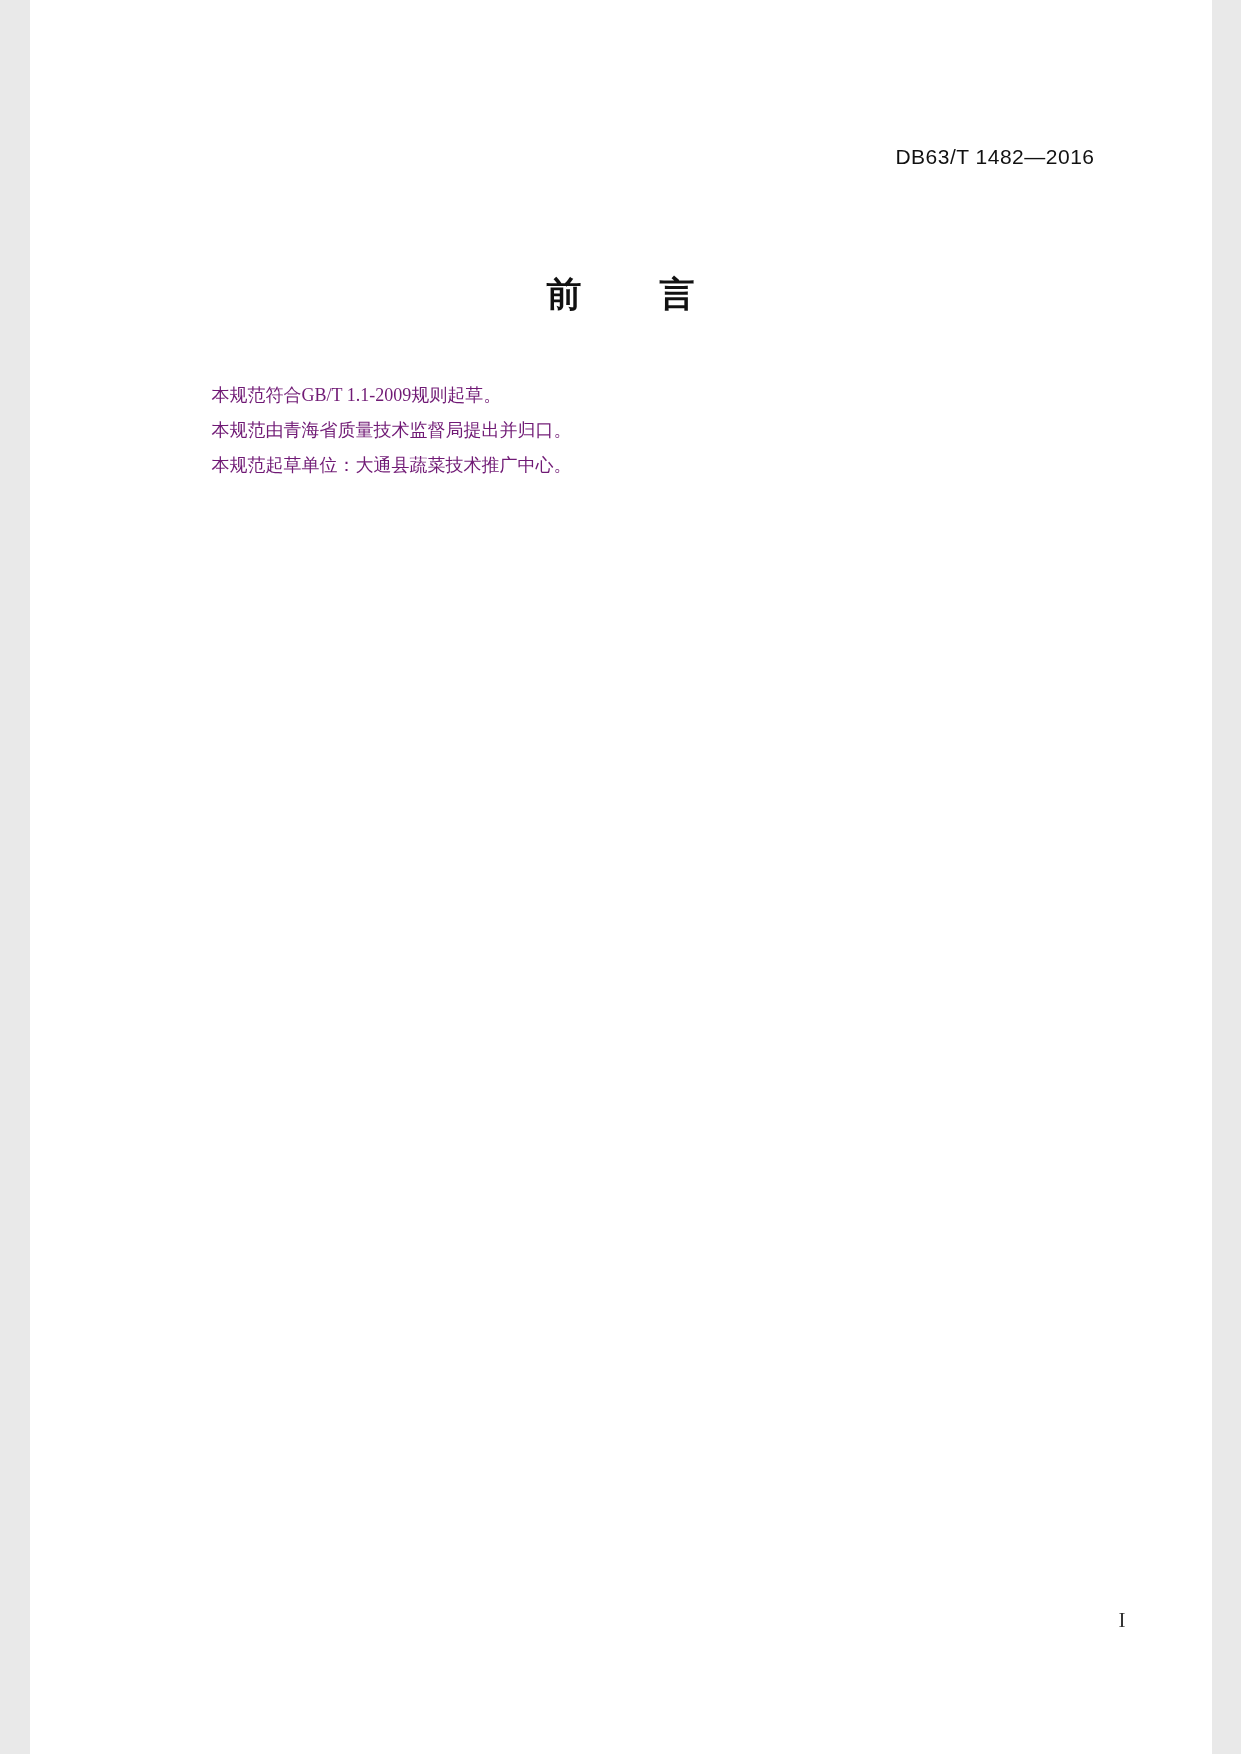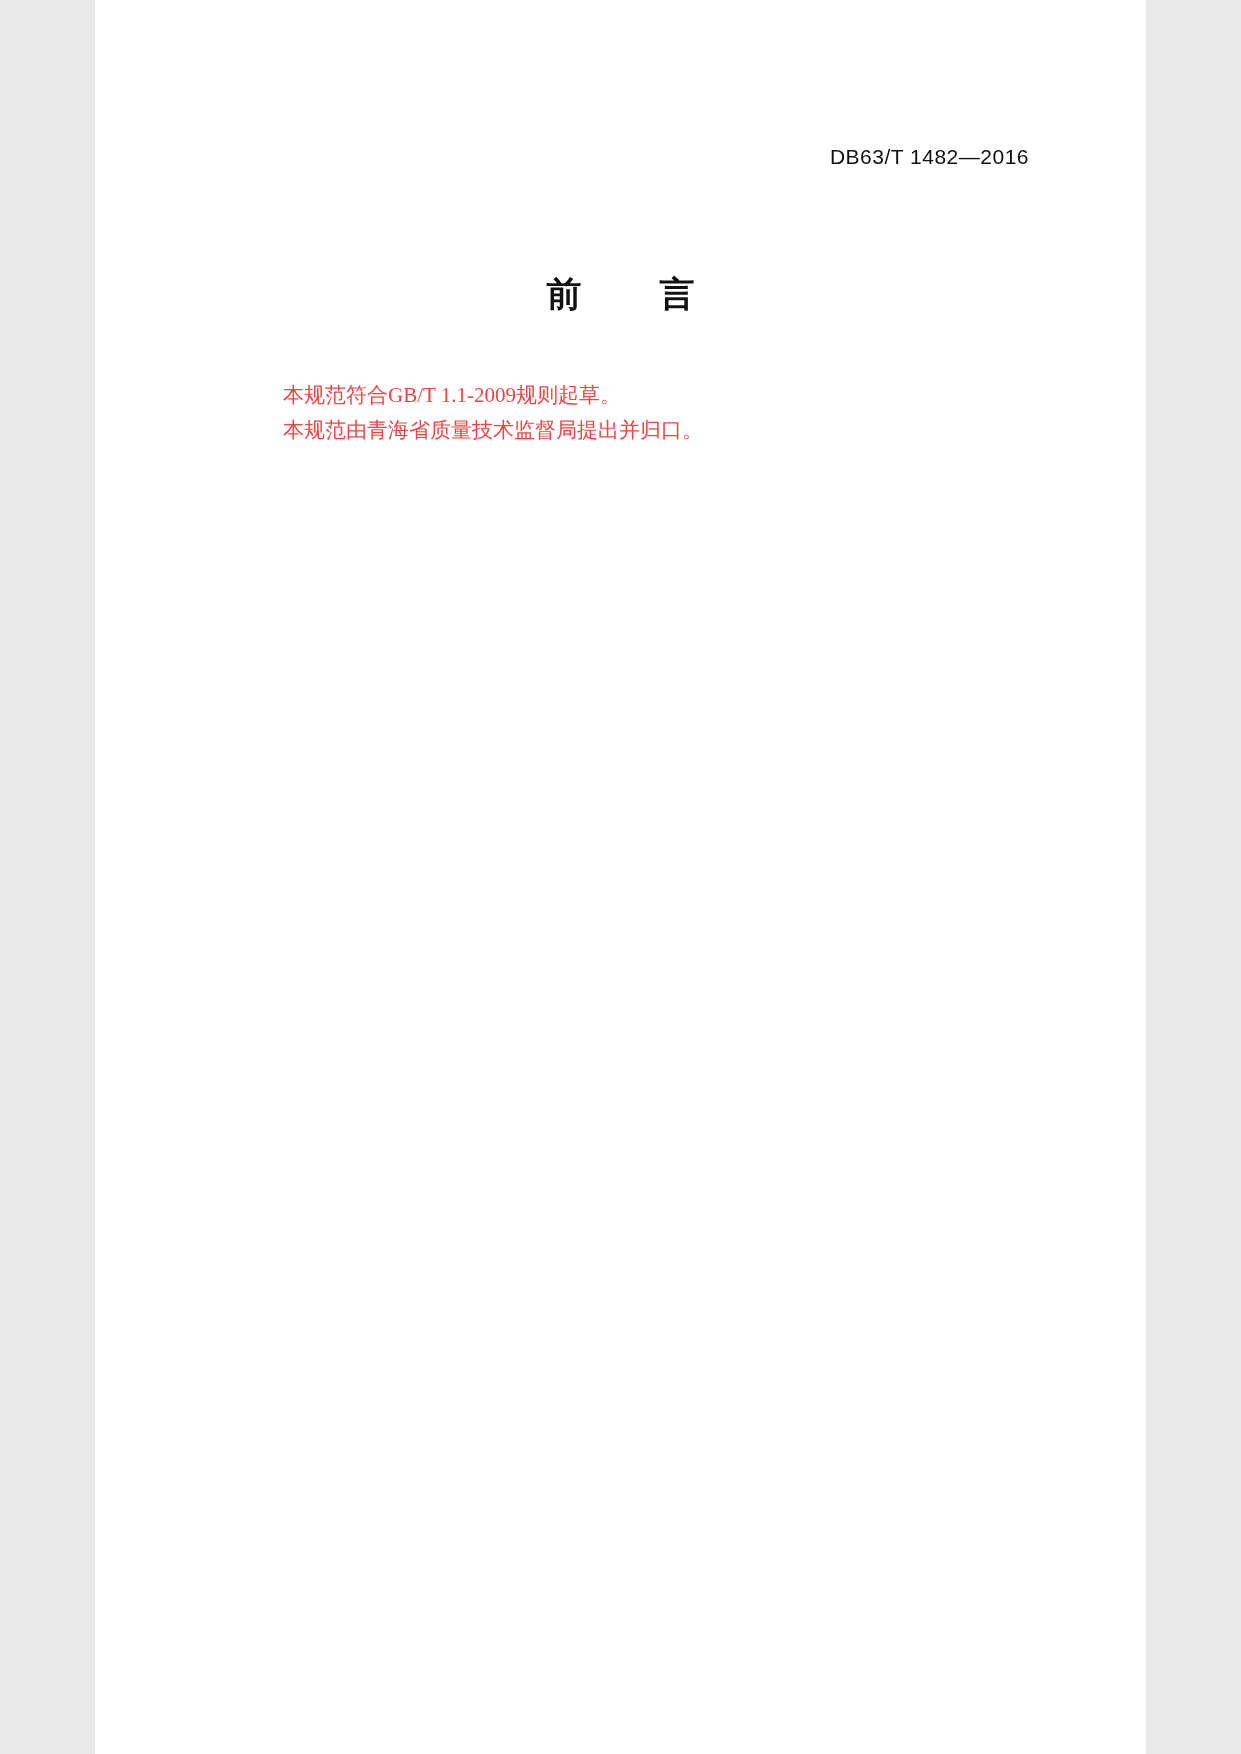"DB63/T 1482—2016" .page { width: 1051px -> 1182px }
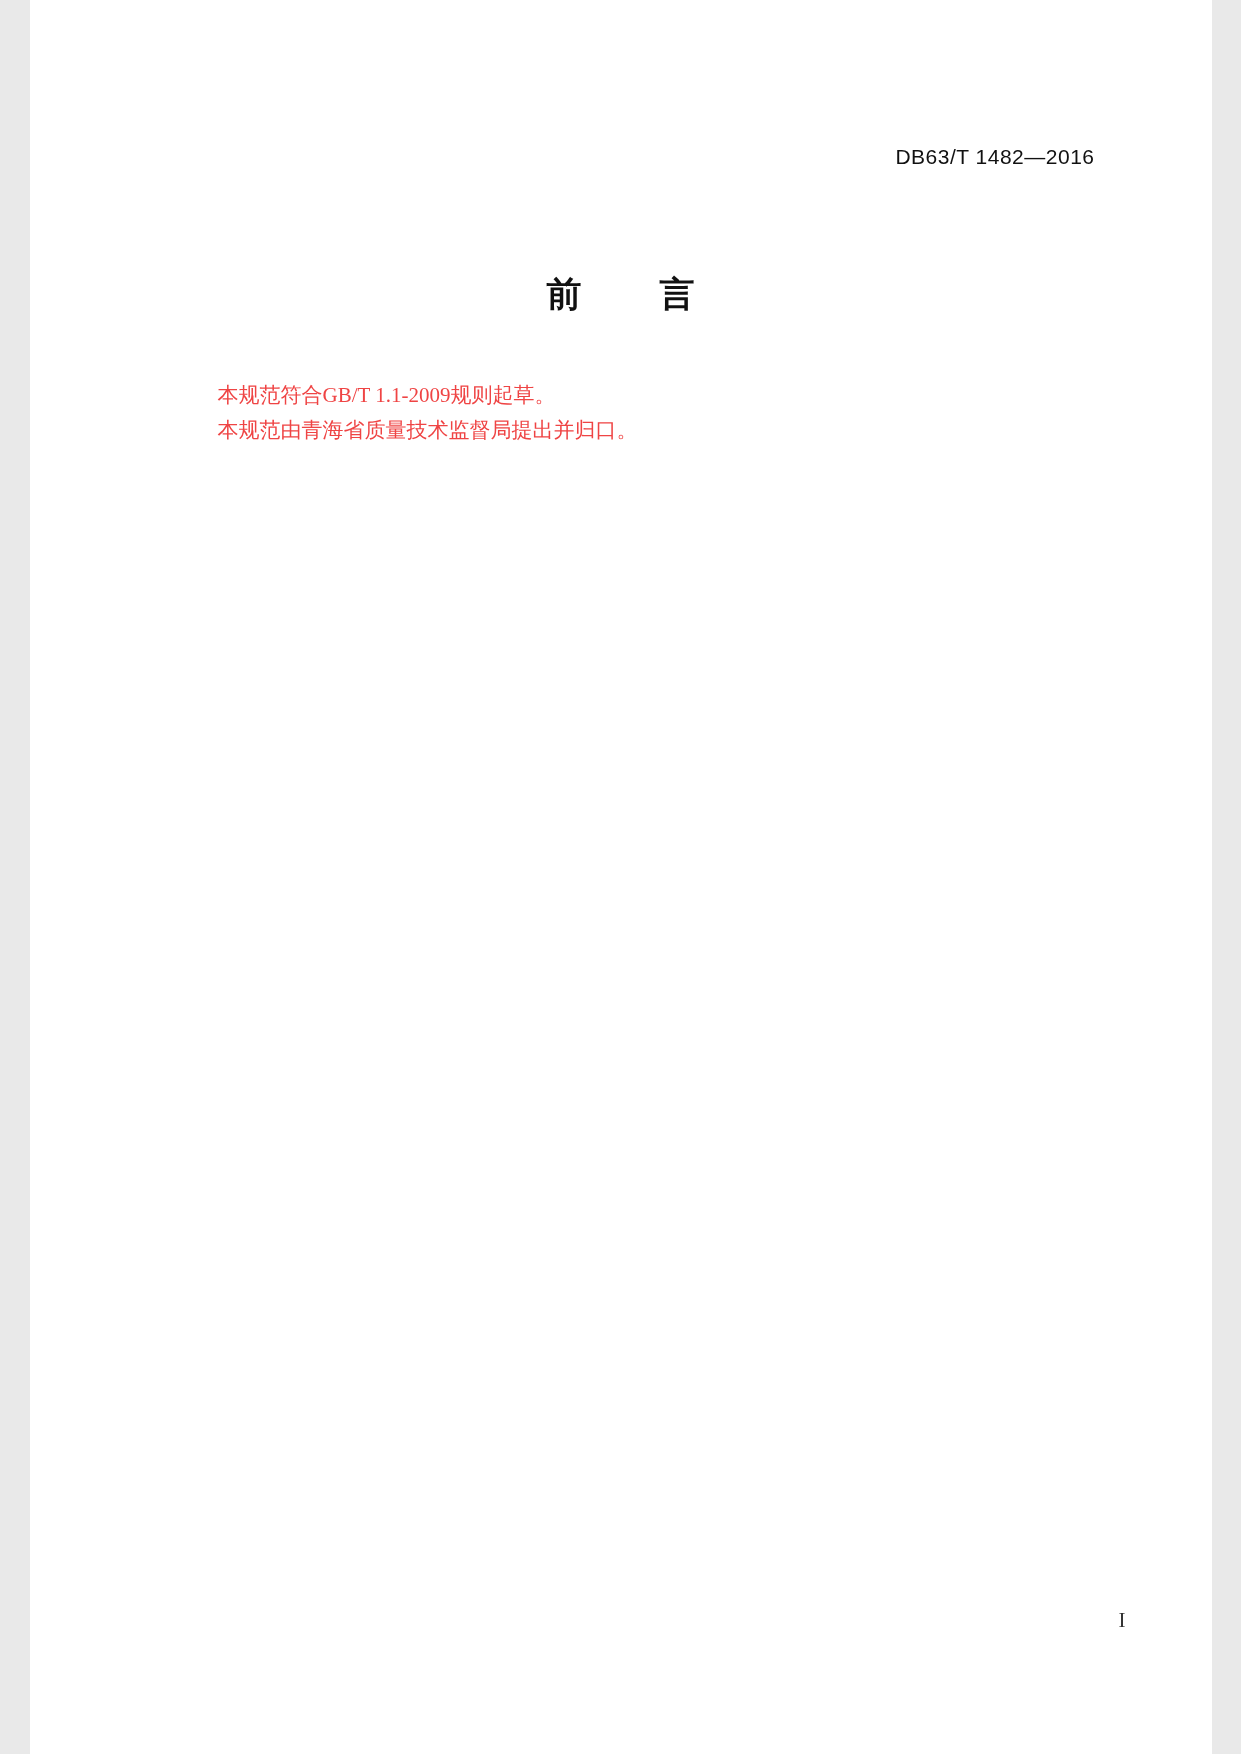"本规范符合GB/T 1.1-2009规则起草。" .content p { color: #ef4444 -> #701a75; font-size: 21px -> 18px }
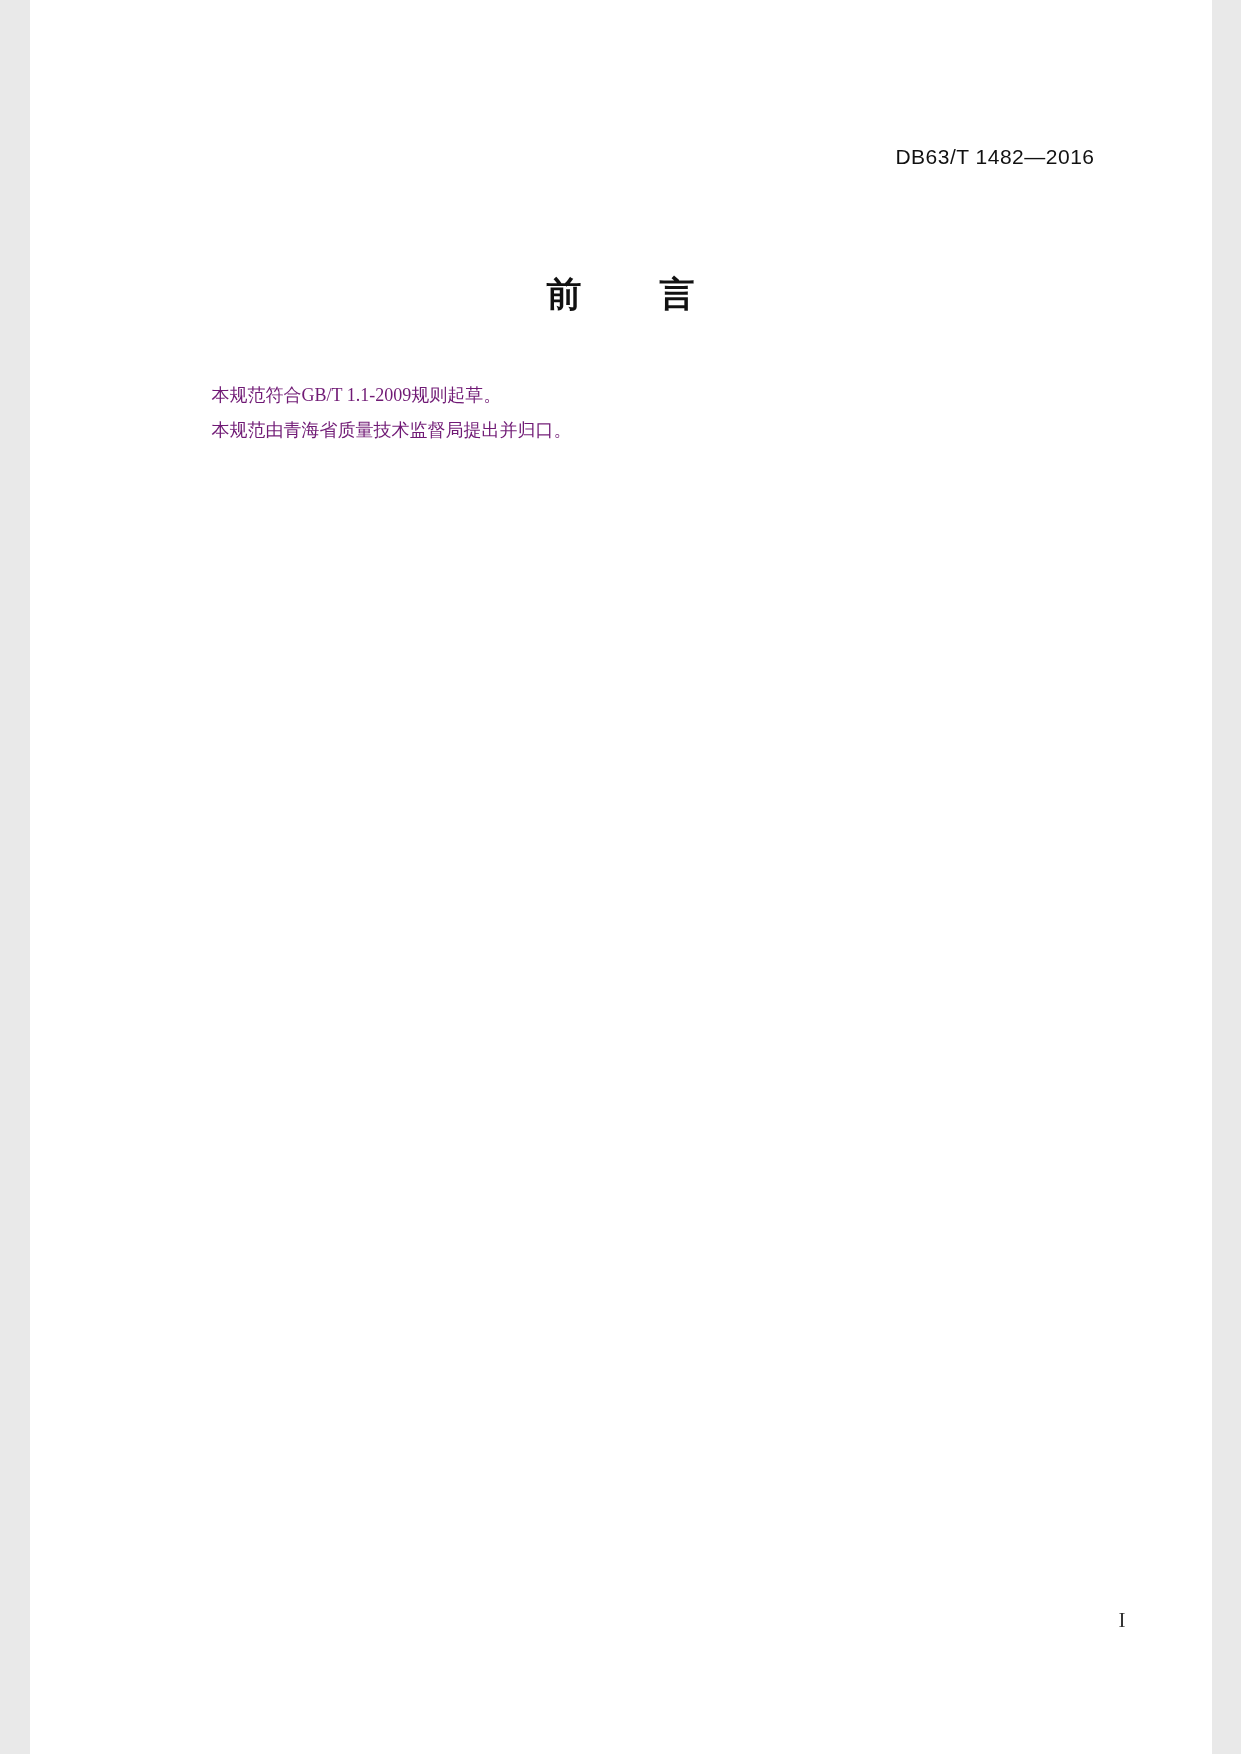"本规范起草单位：大通县蔬菜技术推广中心。" p { html: none -> <p>本规范起草单位：大通县蔬菜技术推广中心。</p> }
